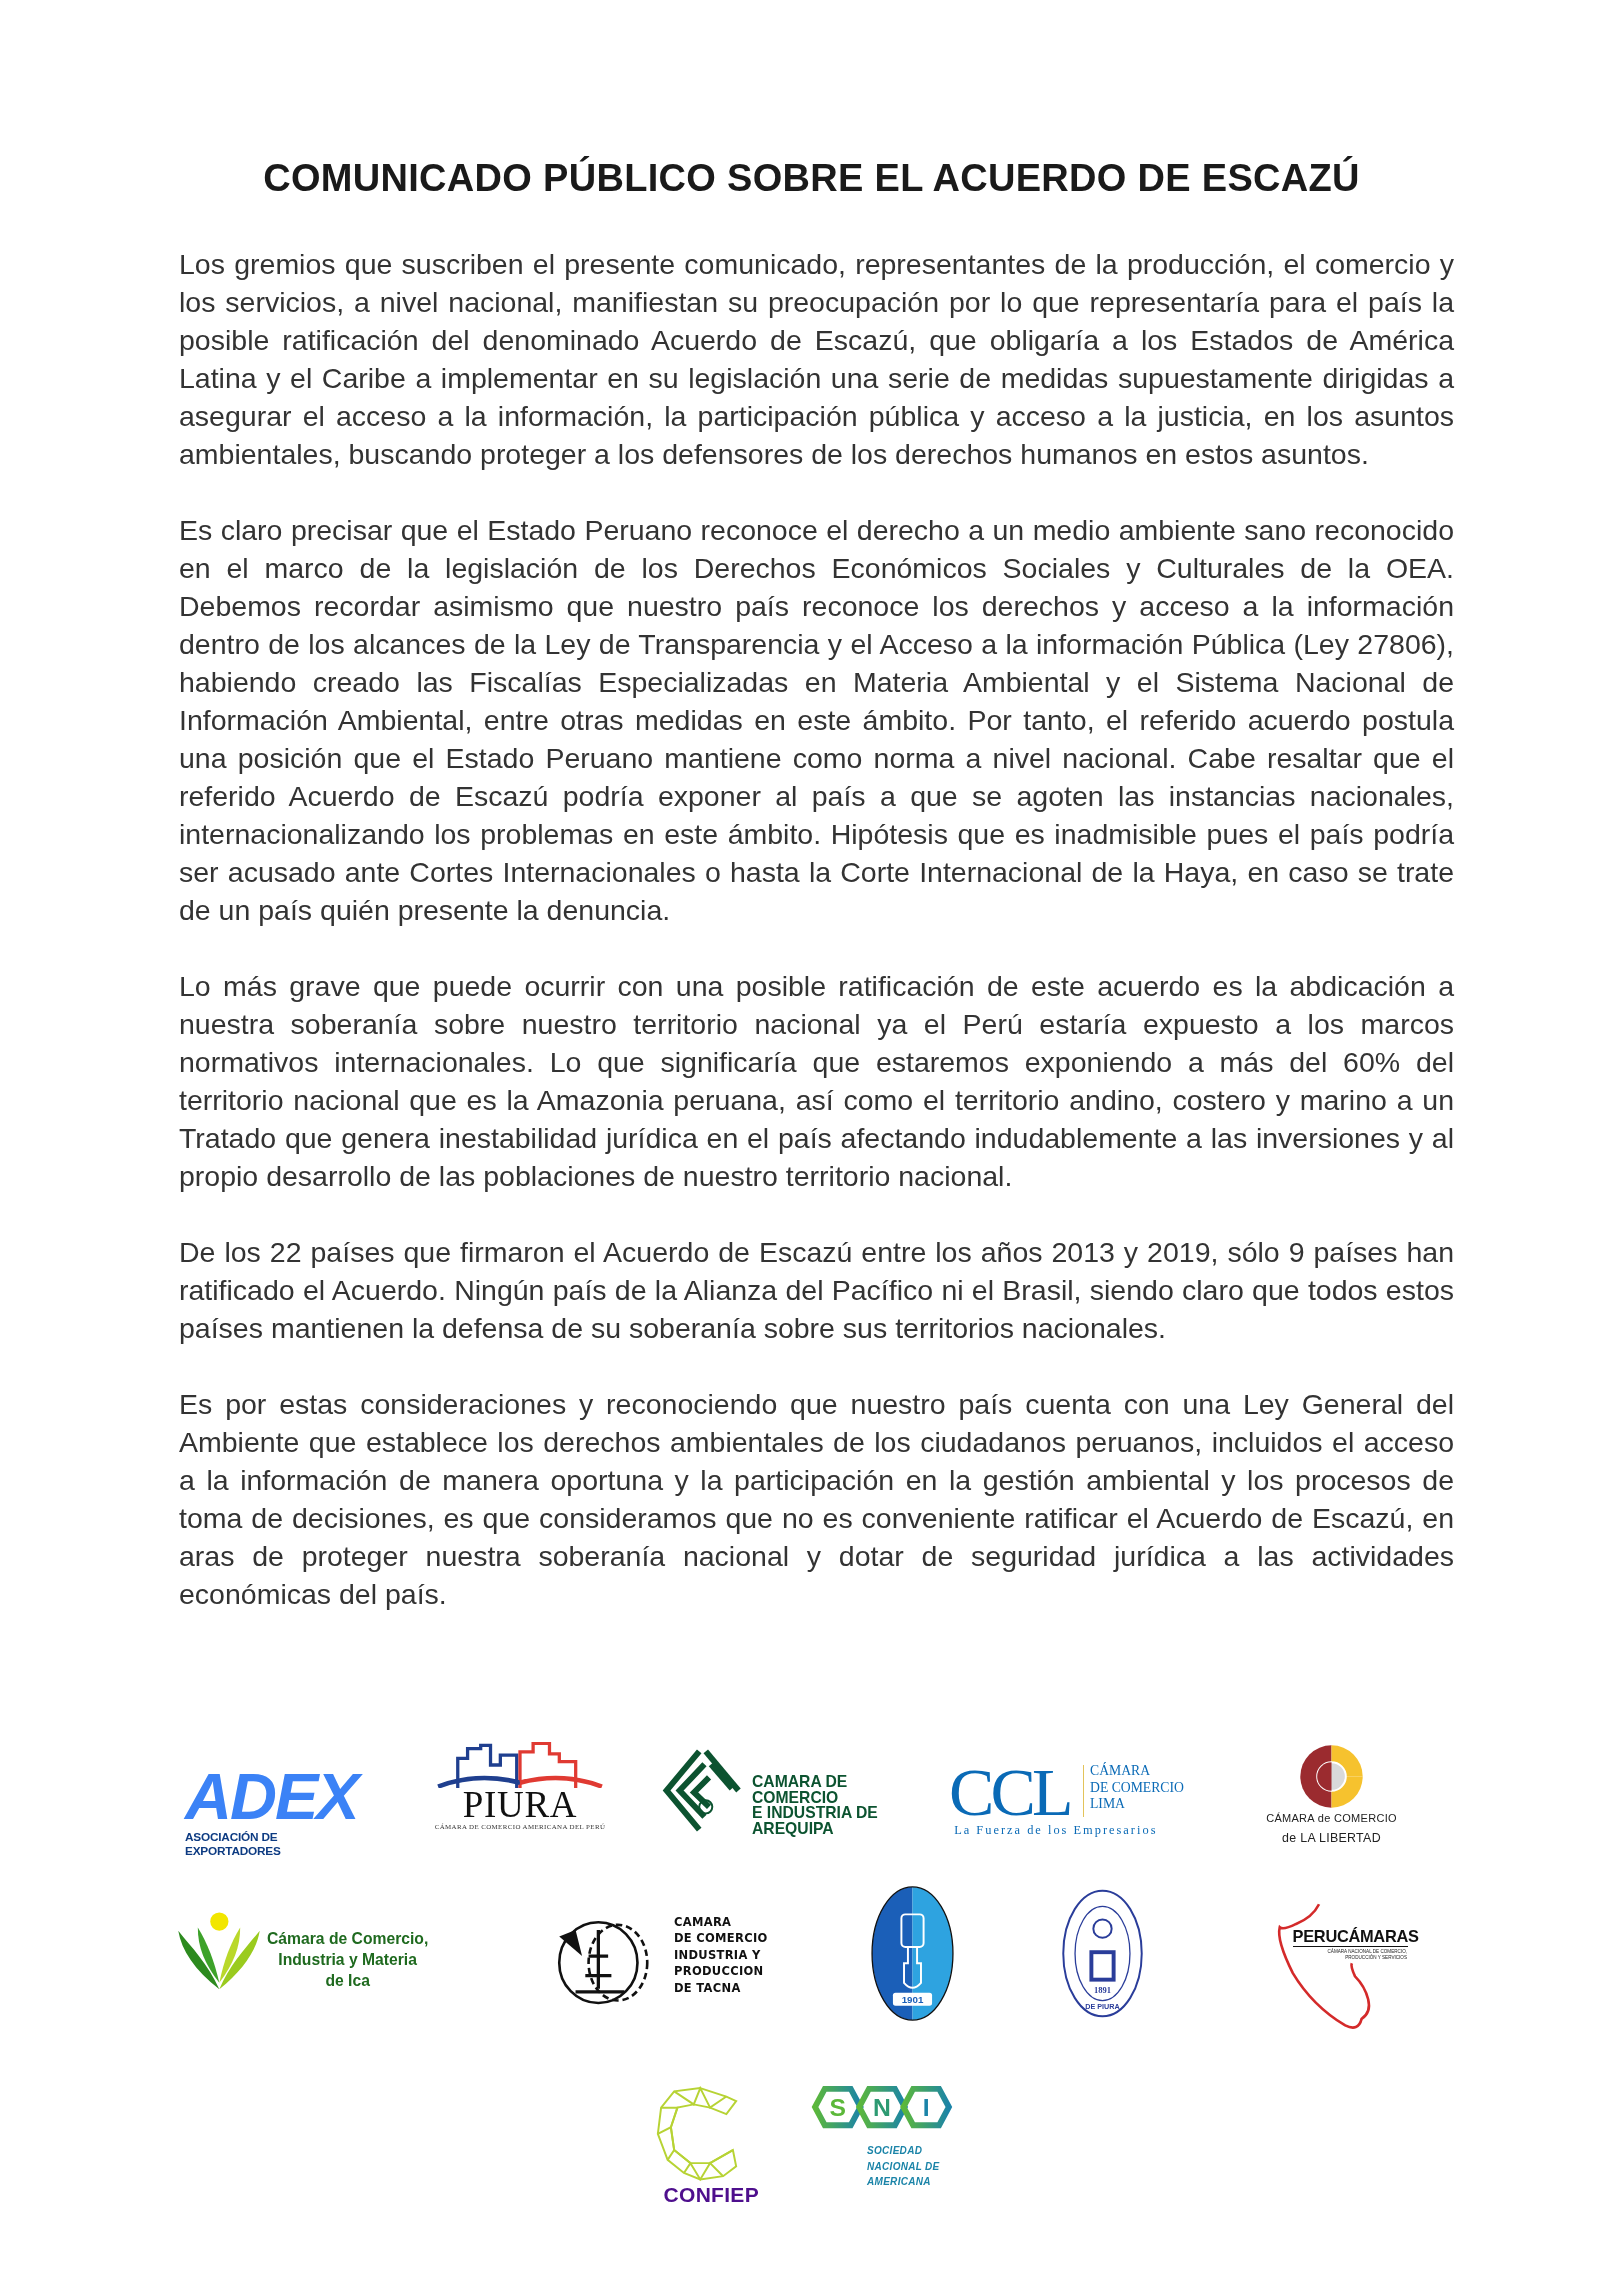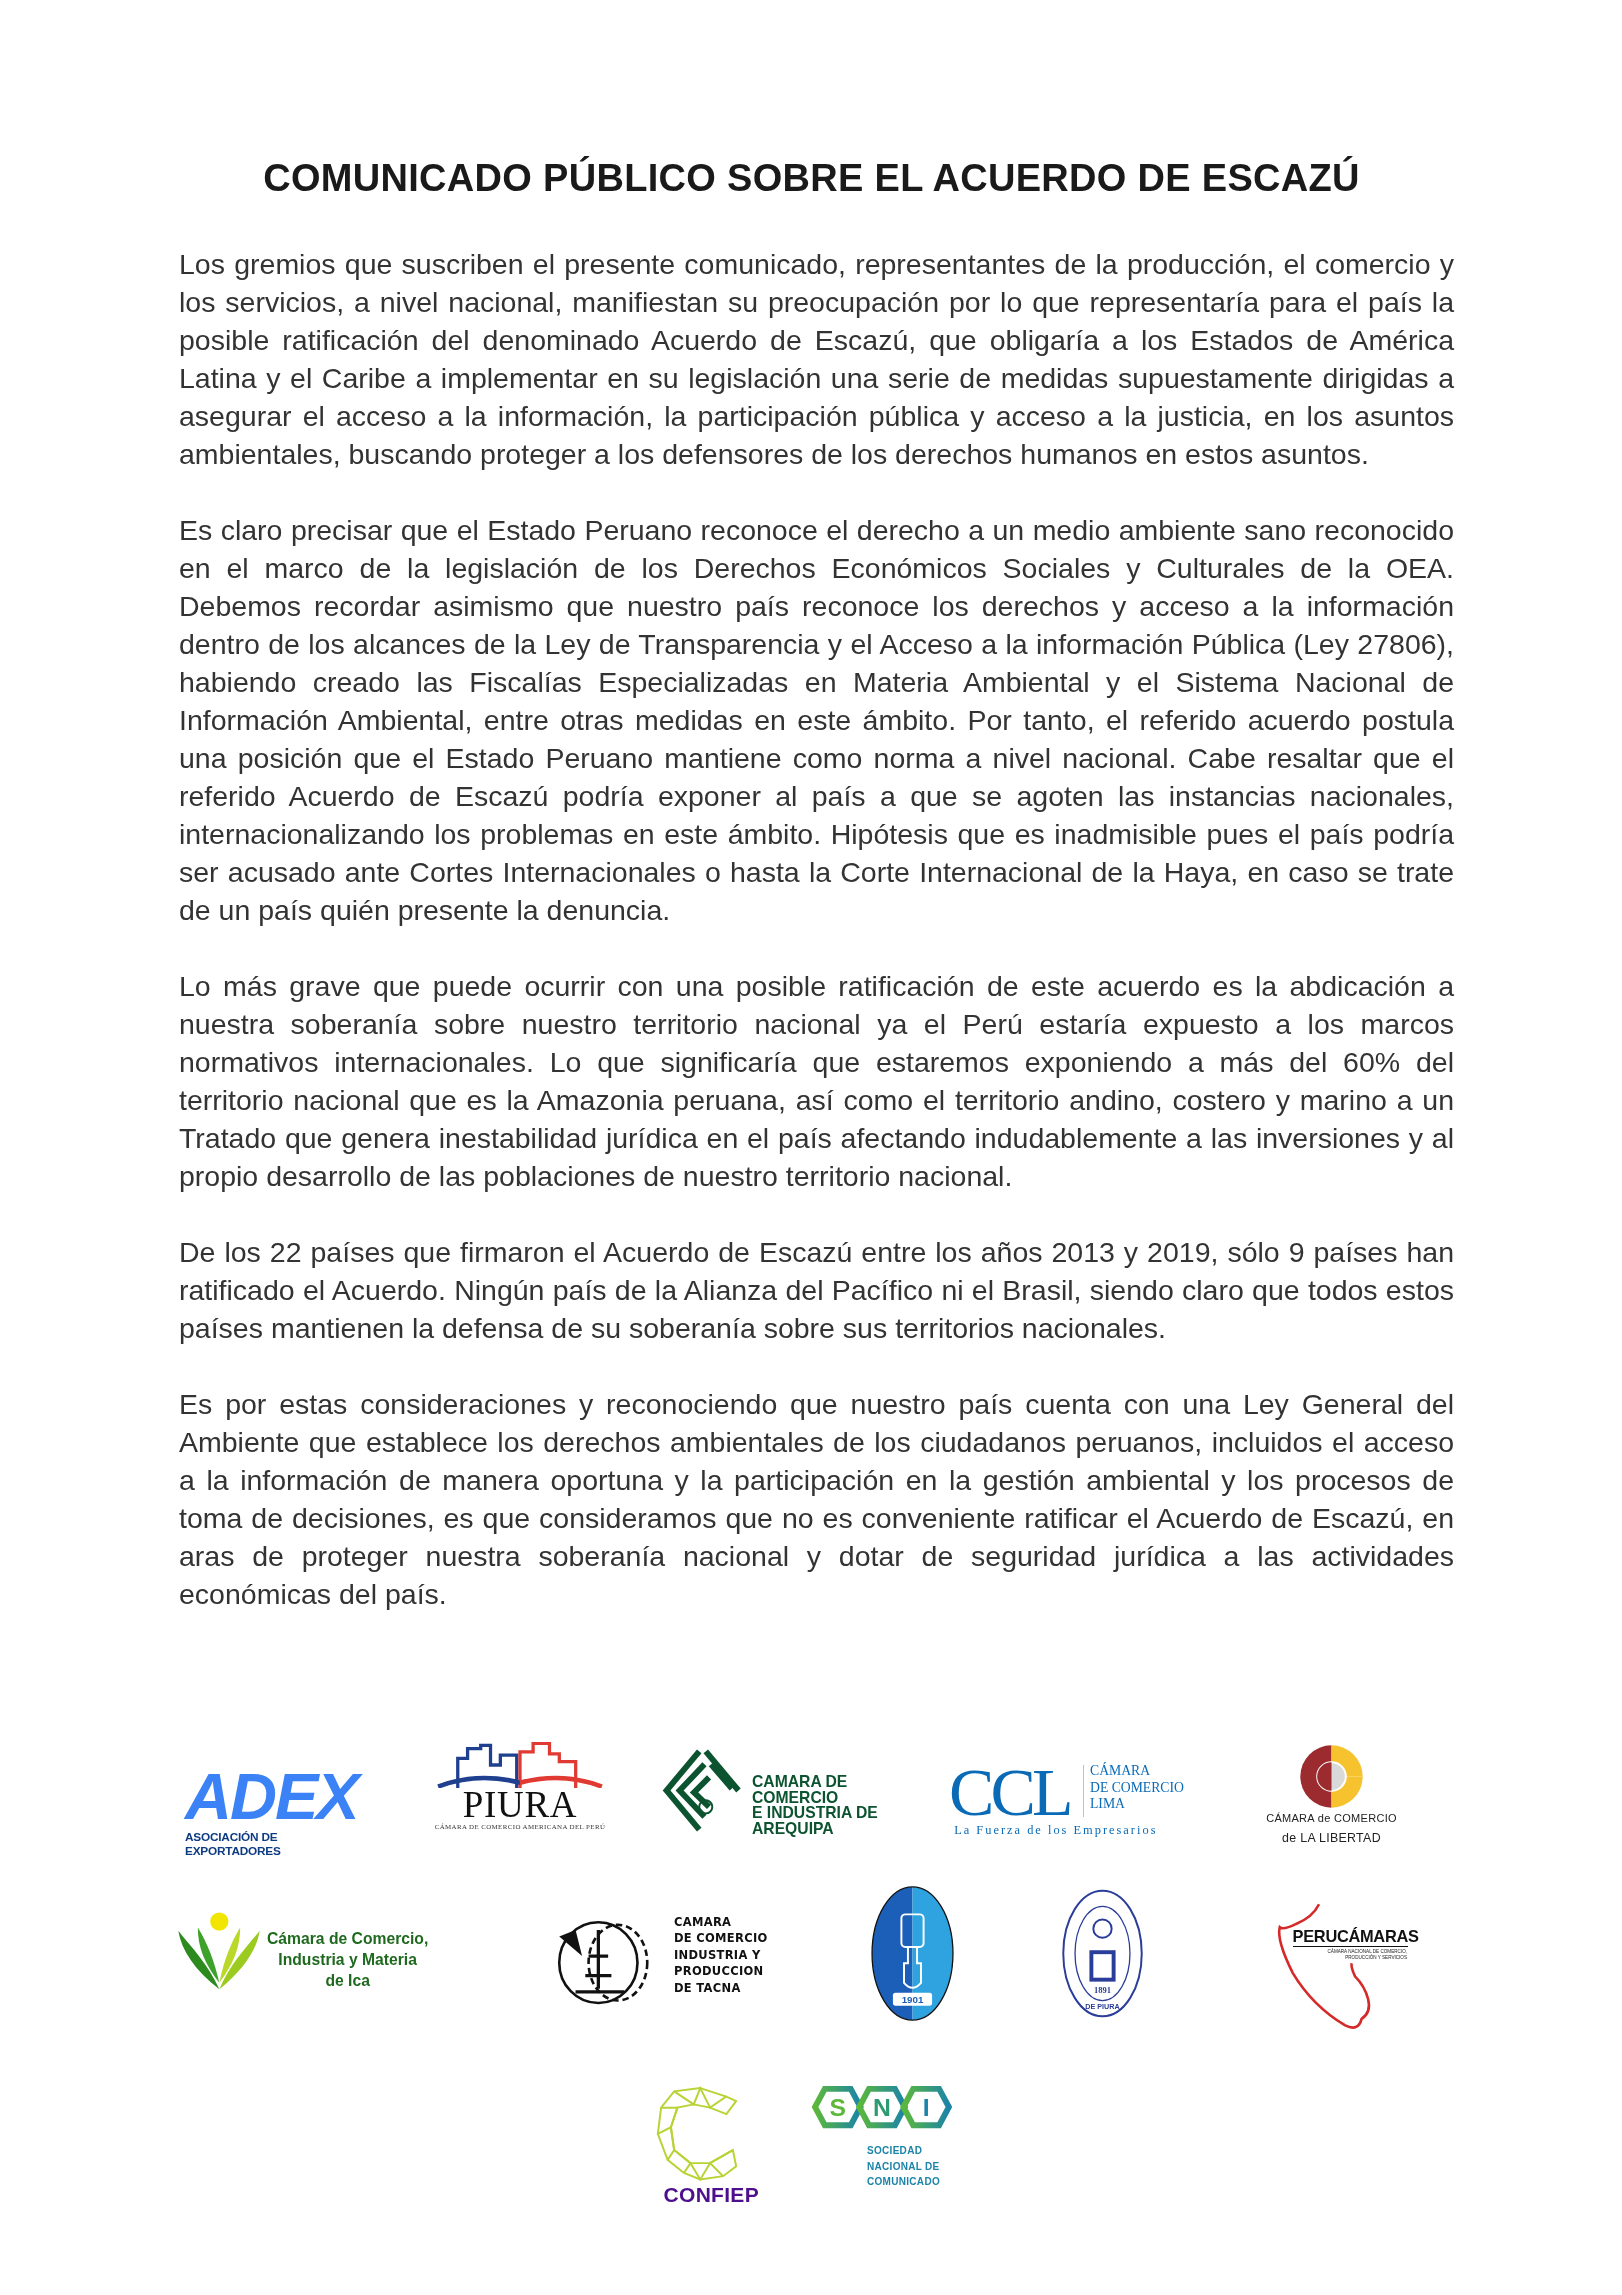"SOCIEDAD" .sni .txt { font-style: none -> italic }
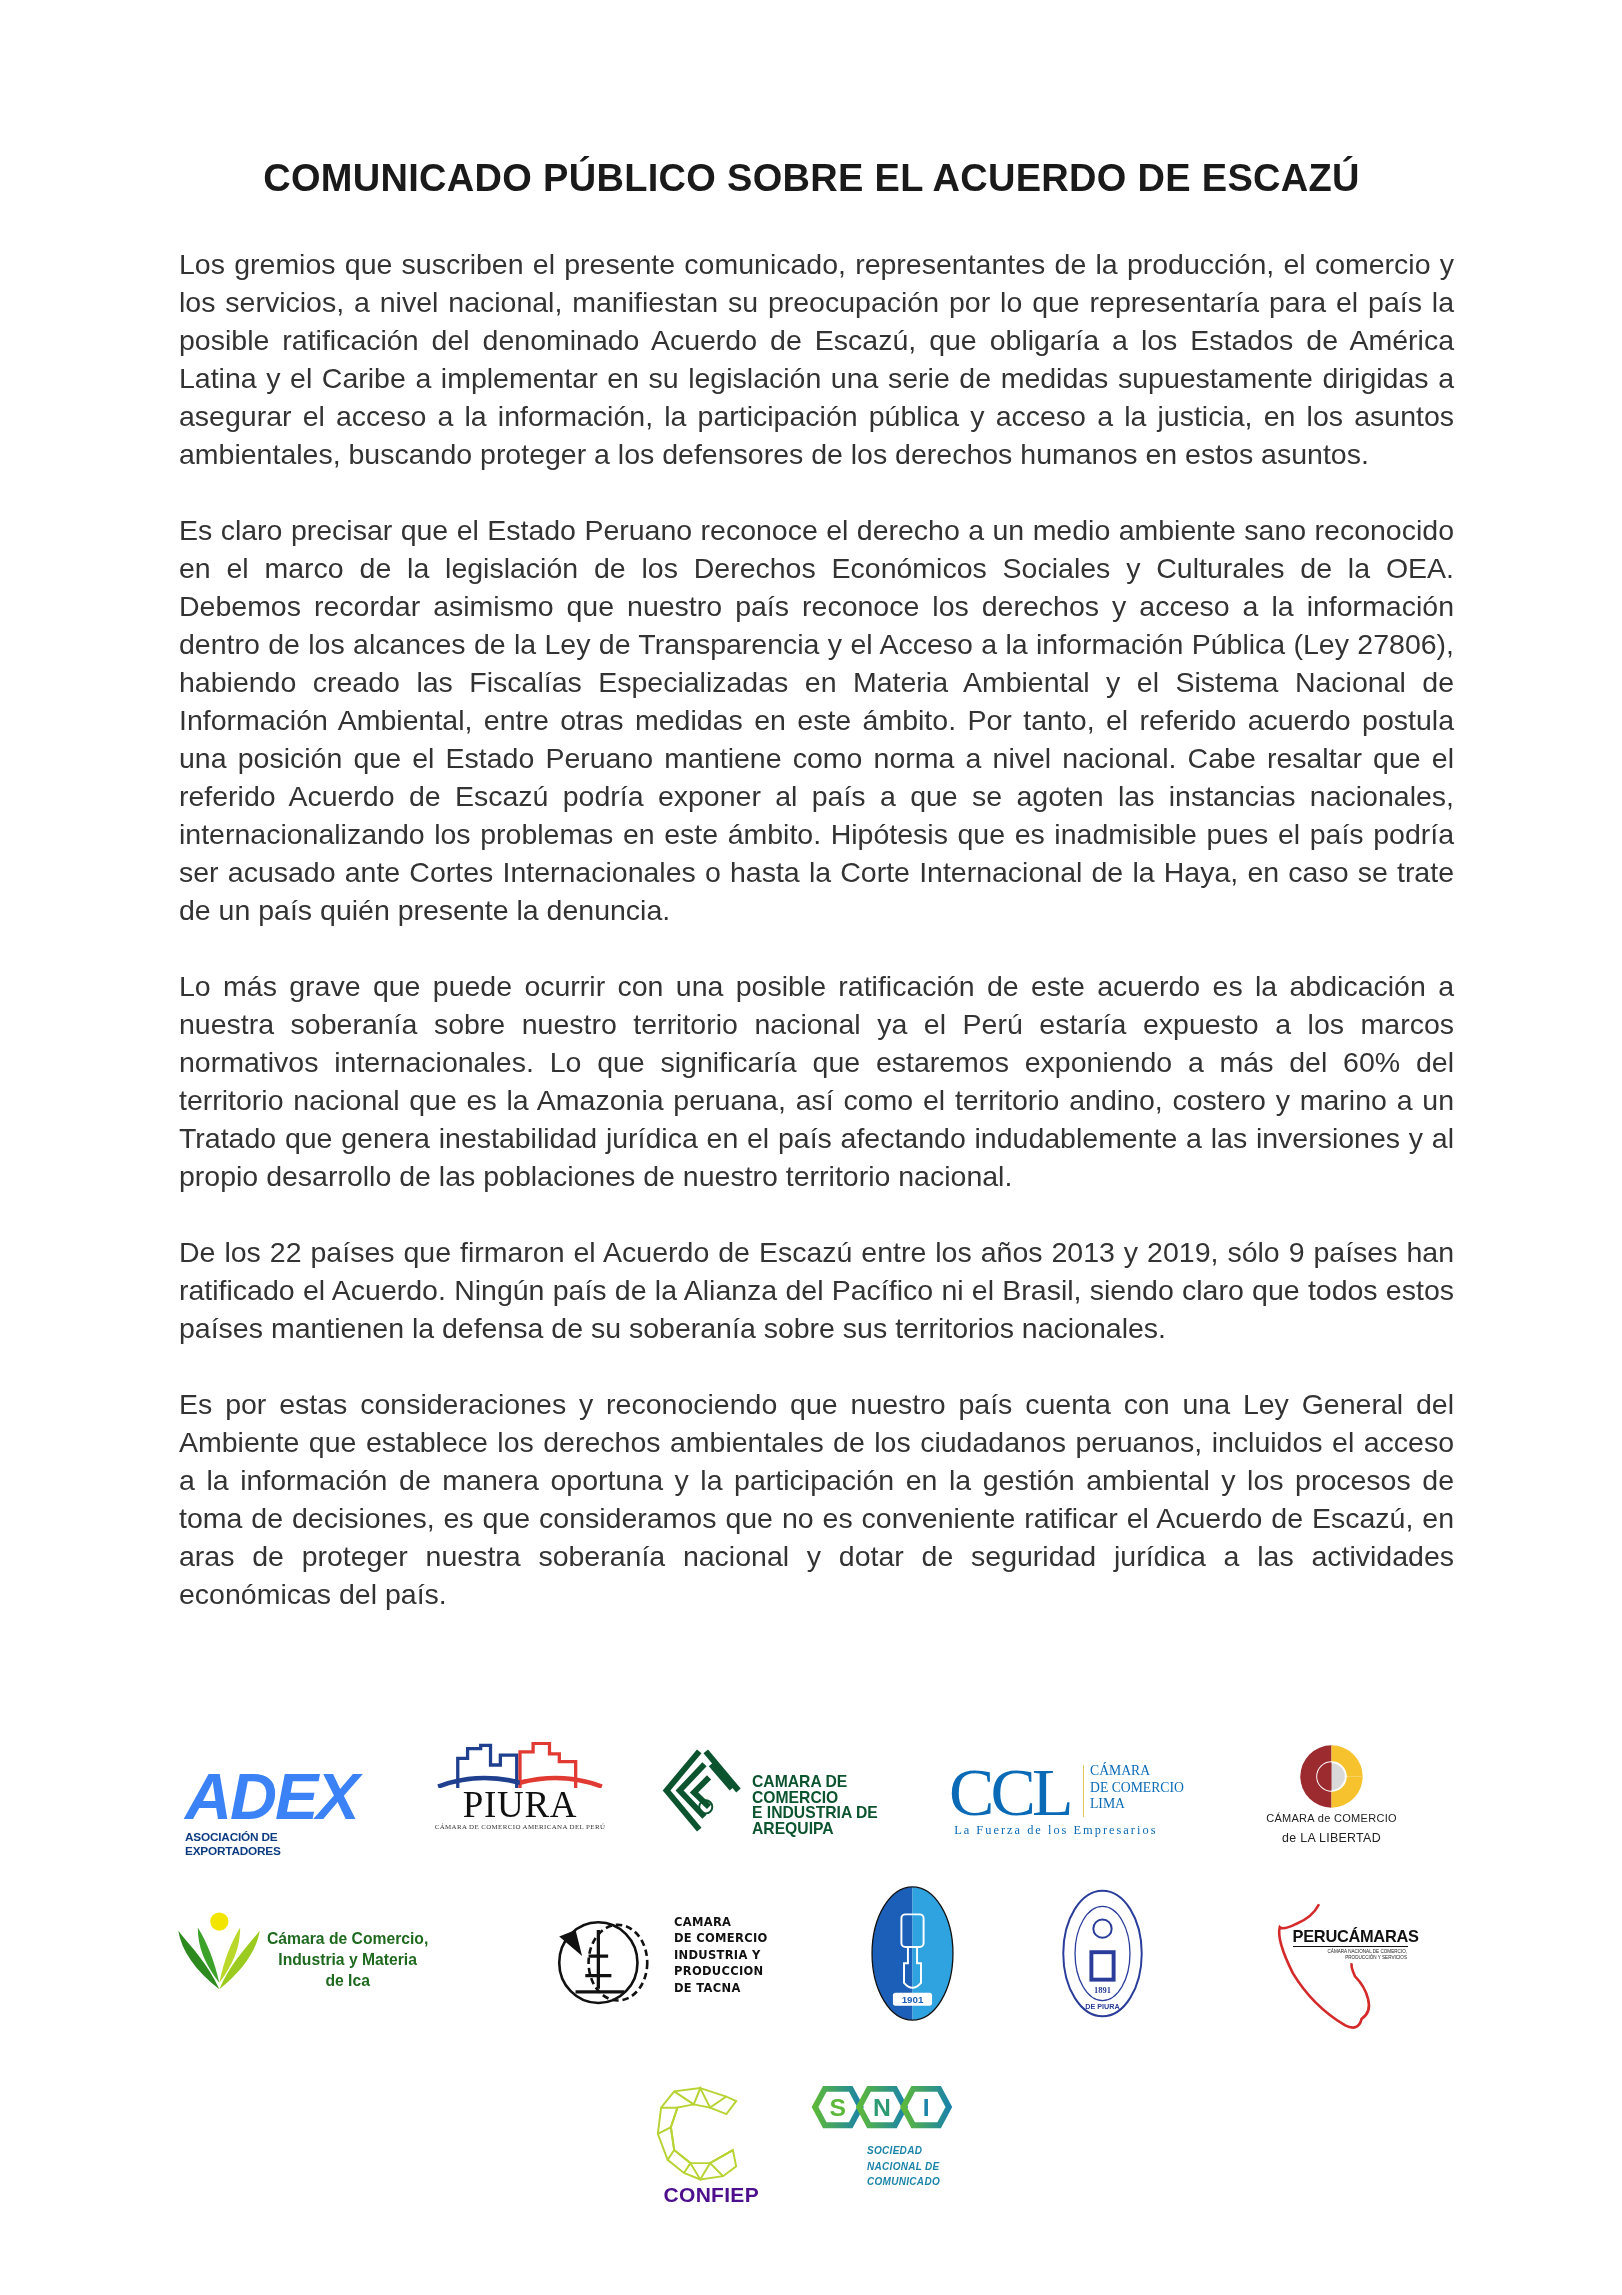"COMUNICADO" div { text: COMUNICADO -> AMERICANA }
